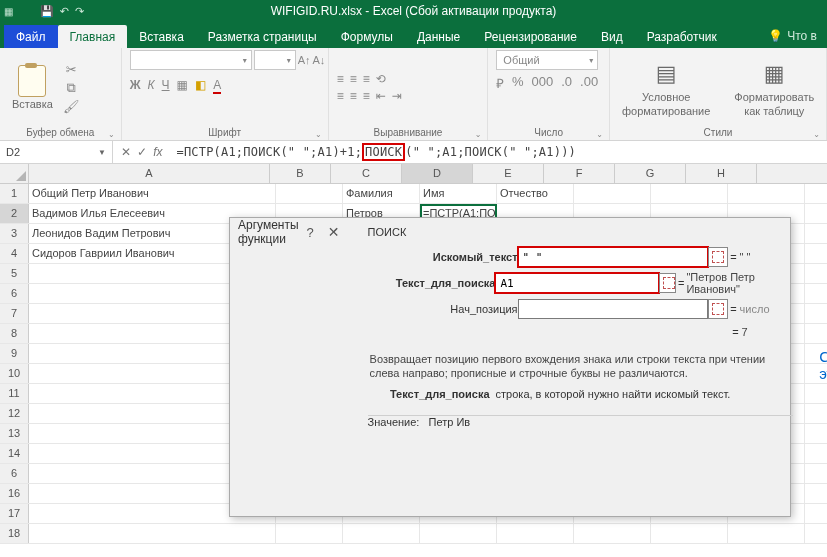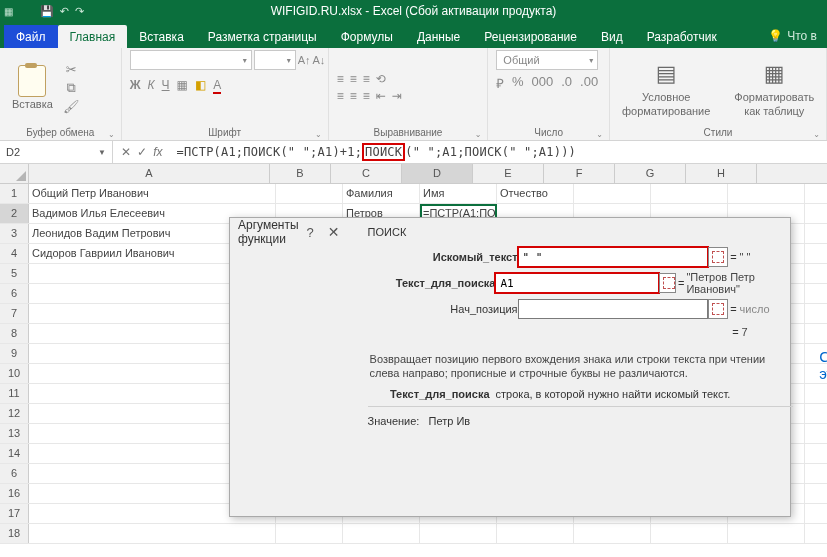"Значение: Петр Ив" .valrow { margin-top: 0 -> 9px; padding-top: 8px -> none }
